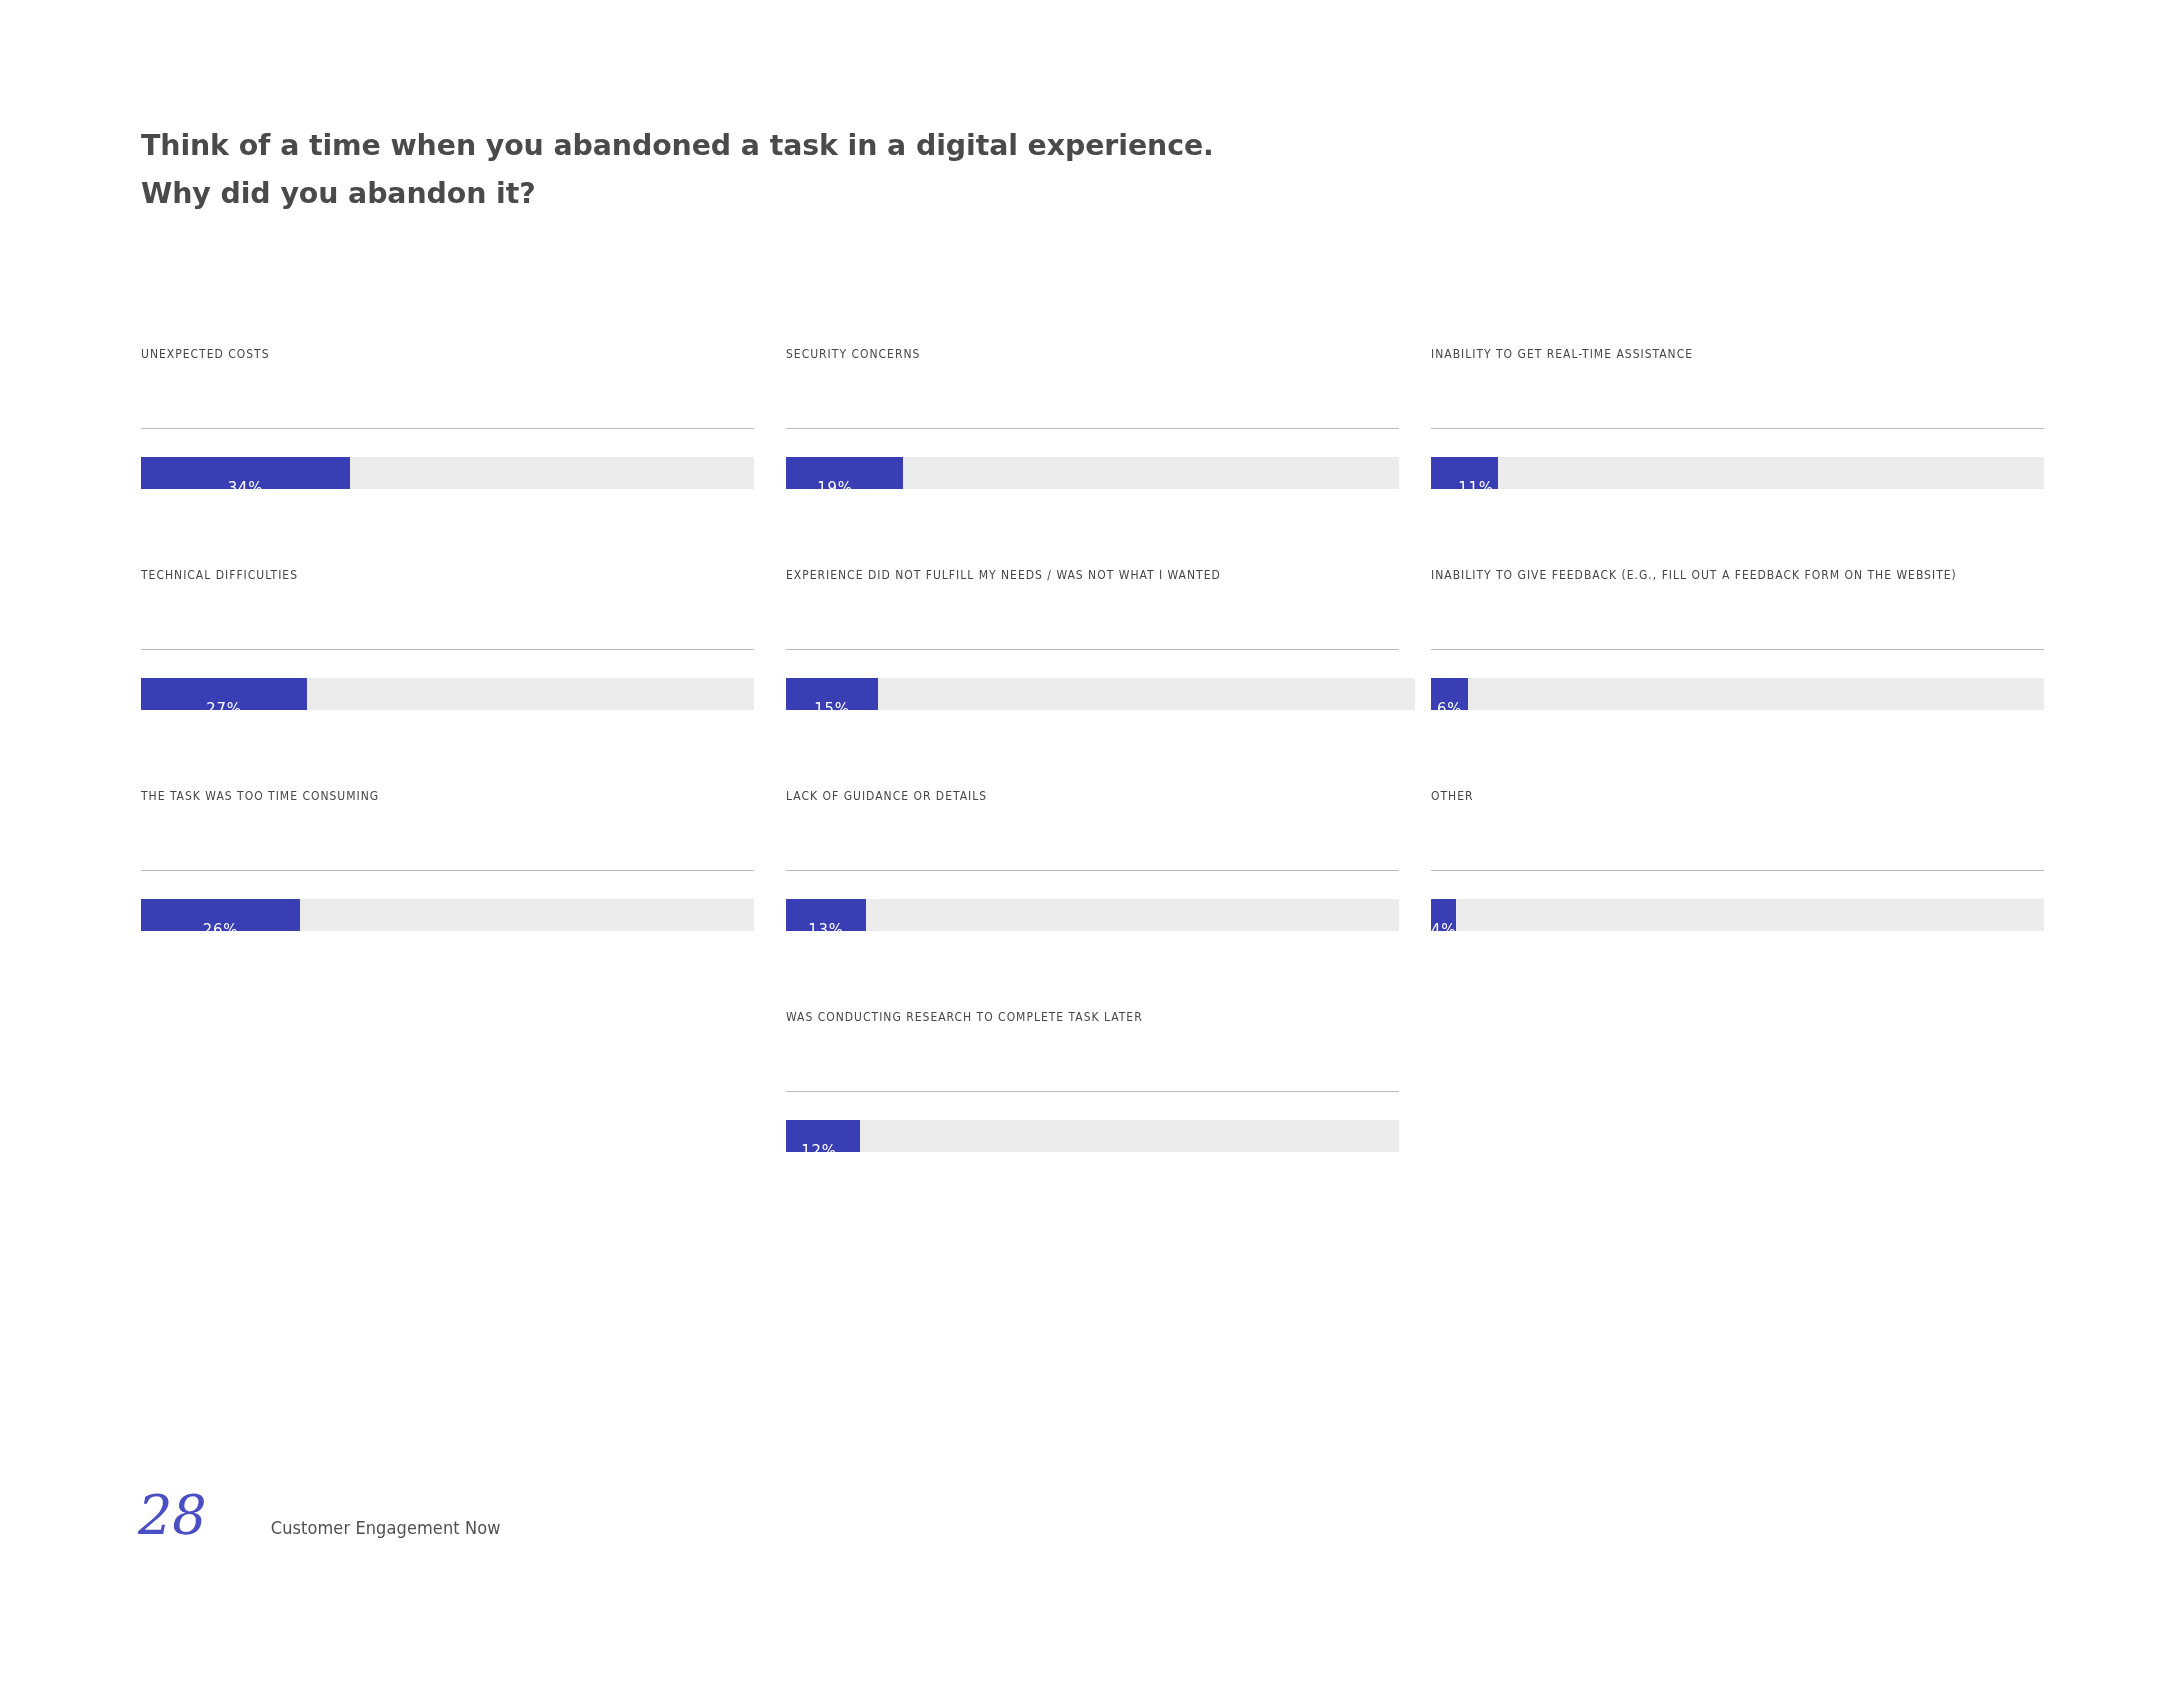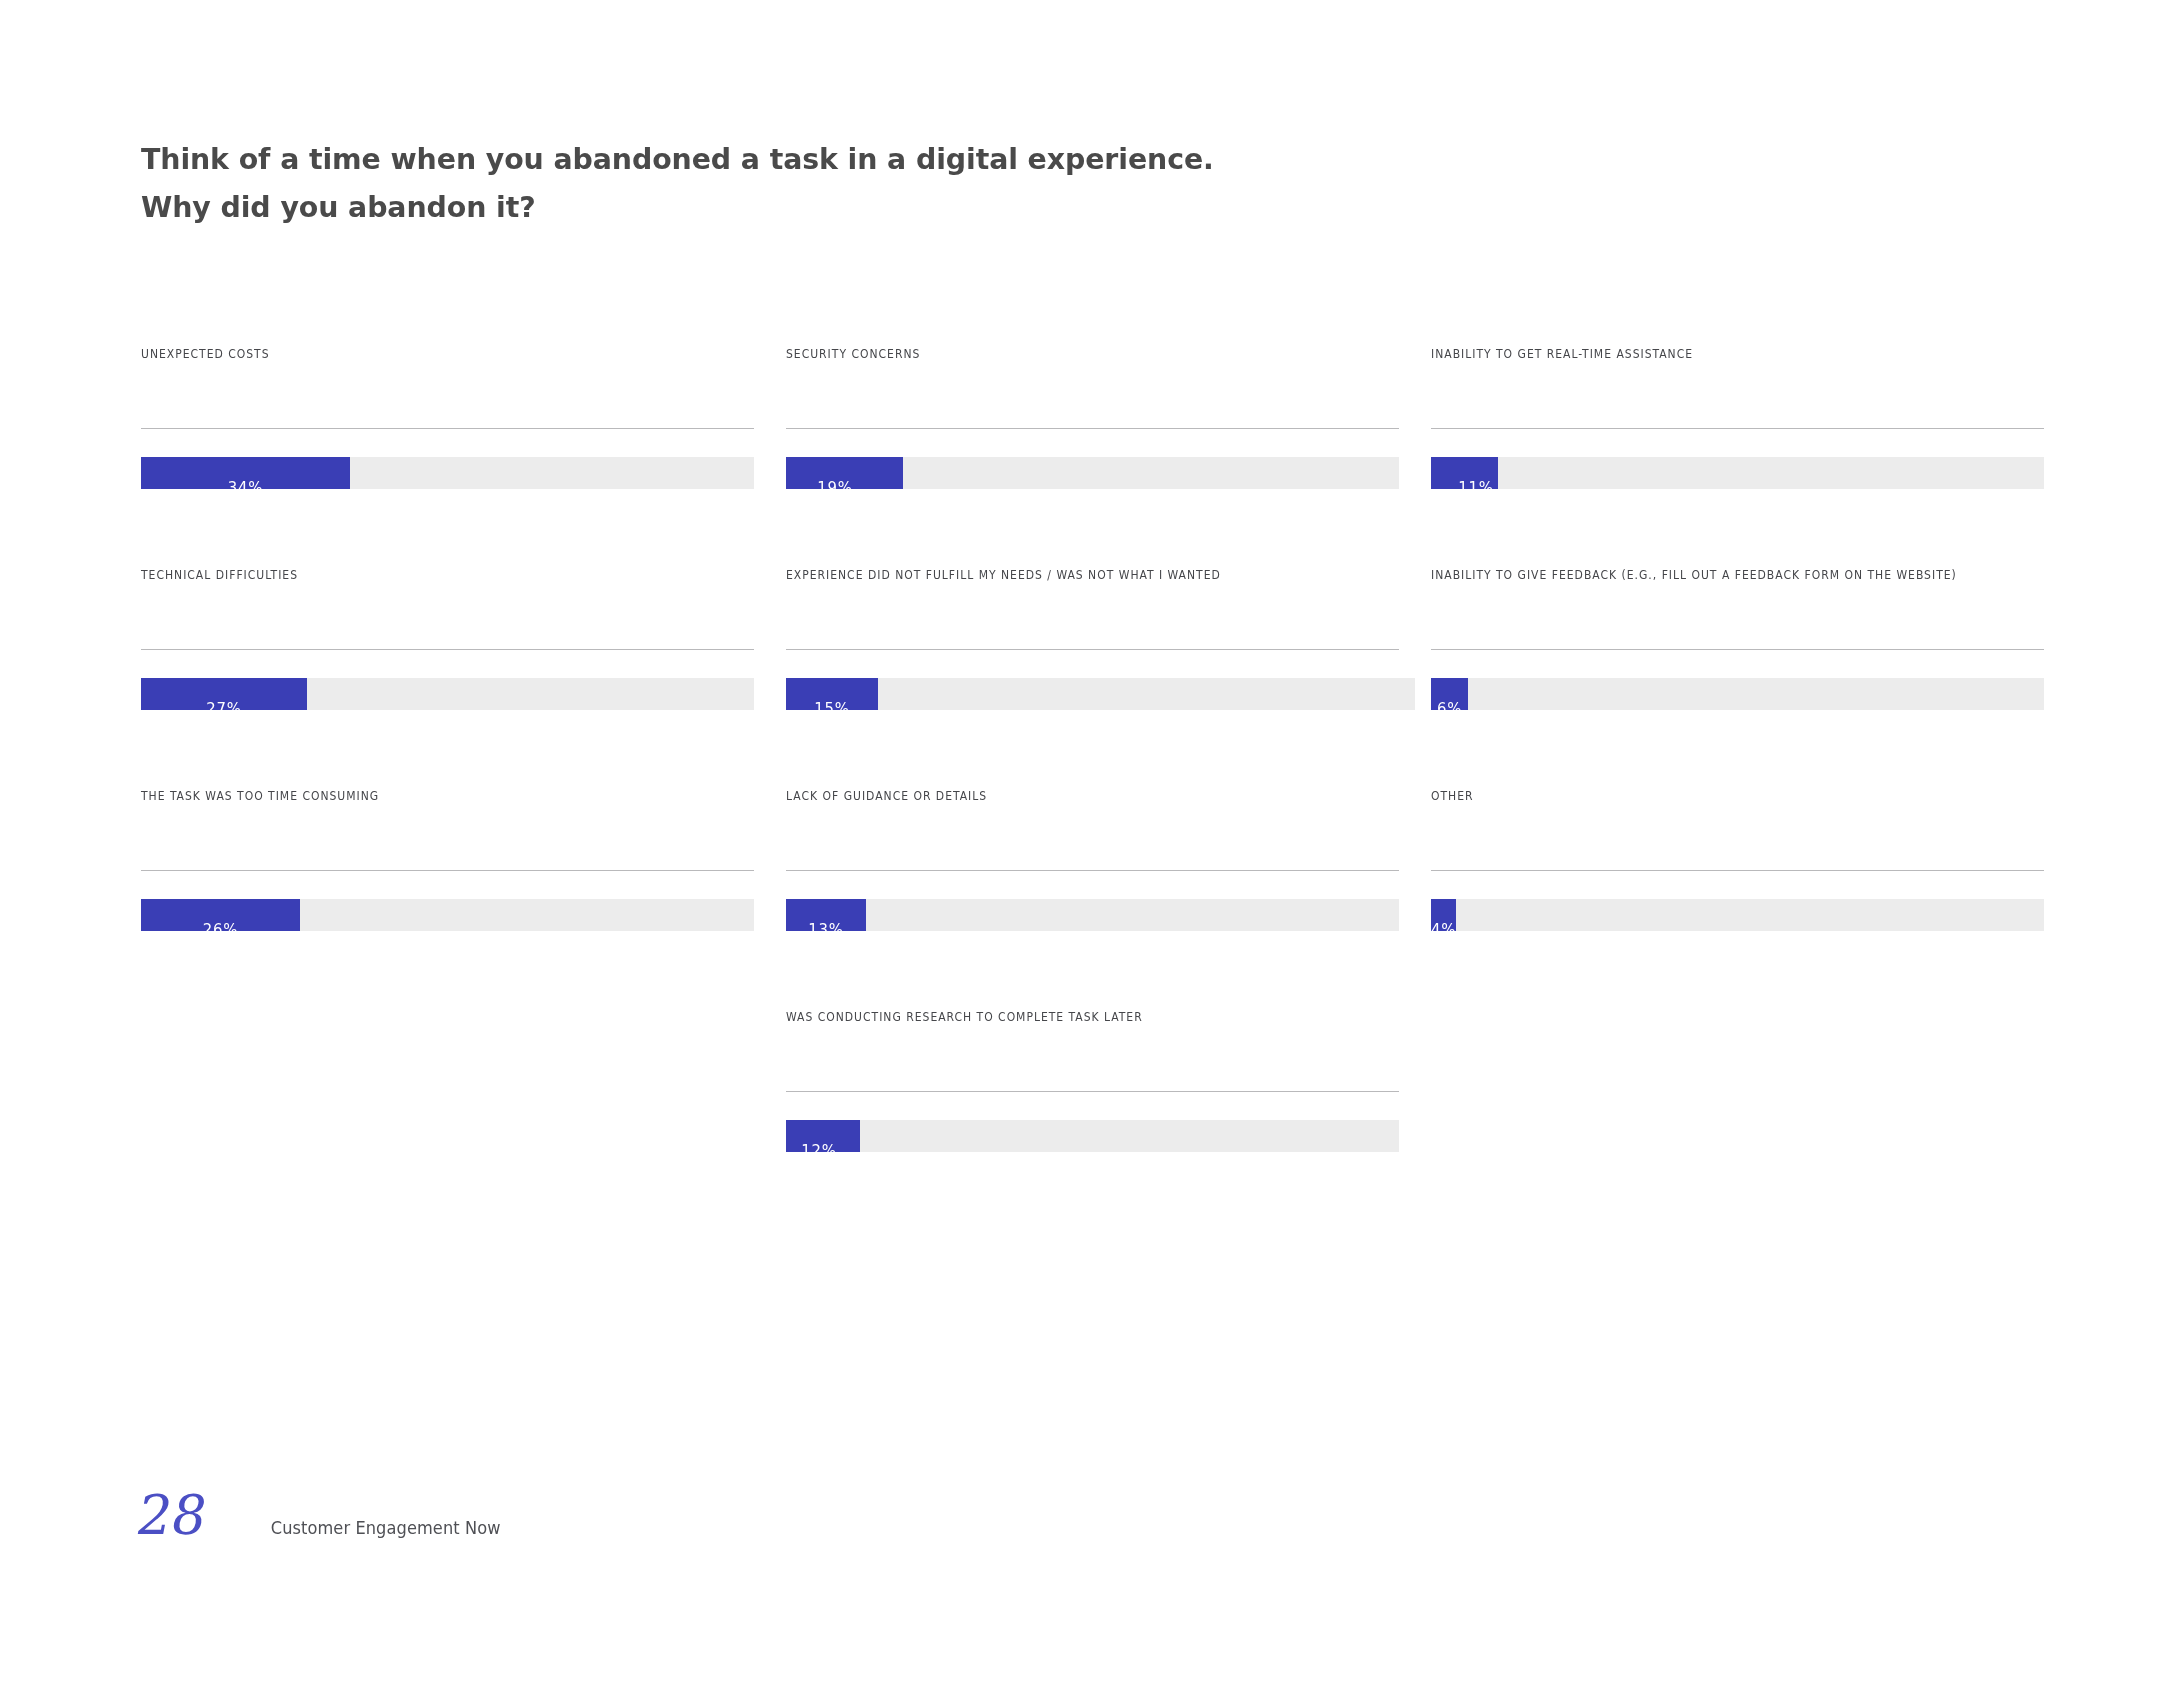"Think of a time when" .title-block { top: 136px -> 122px }
